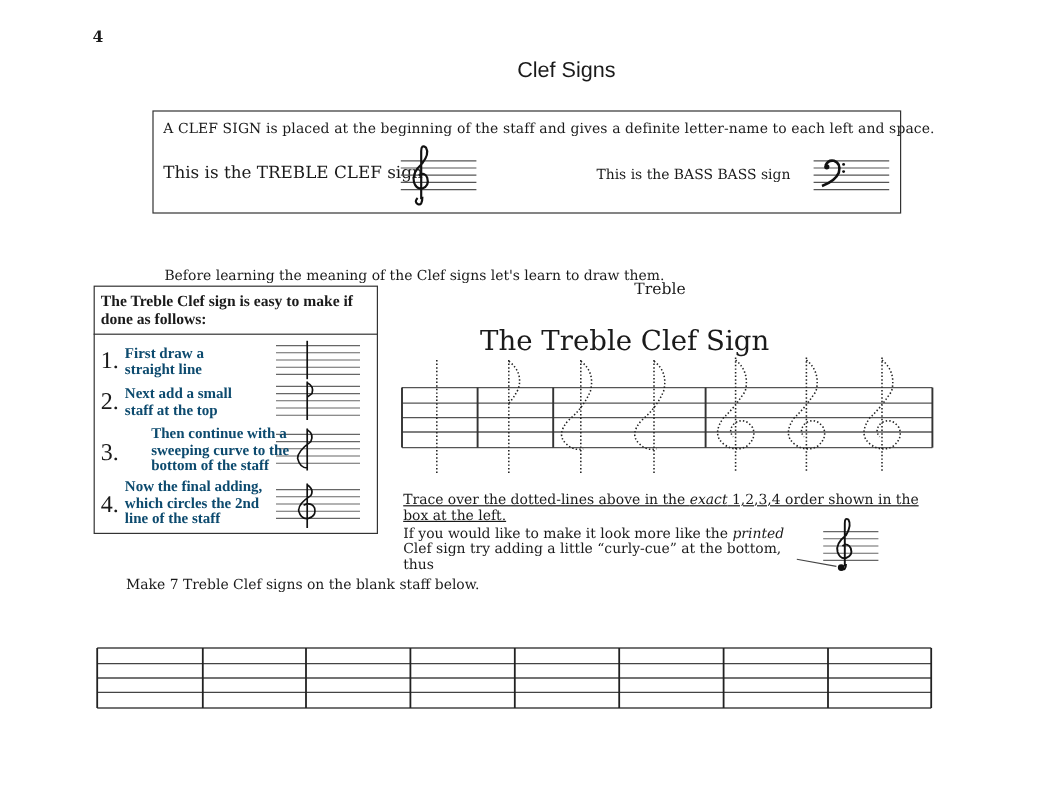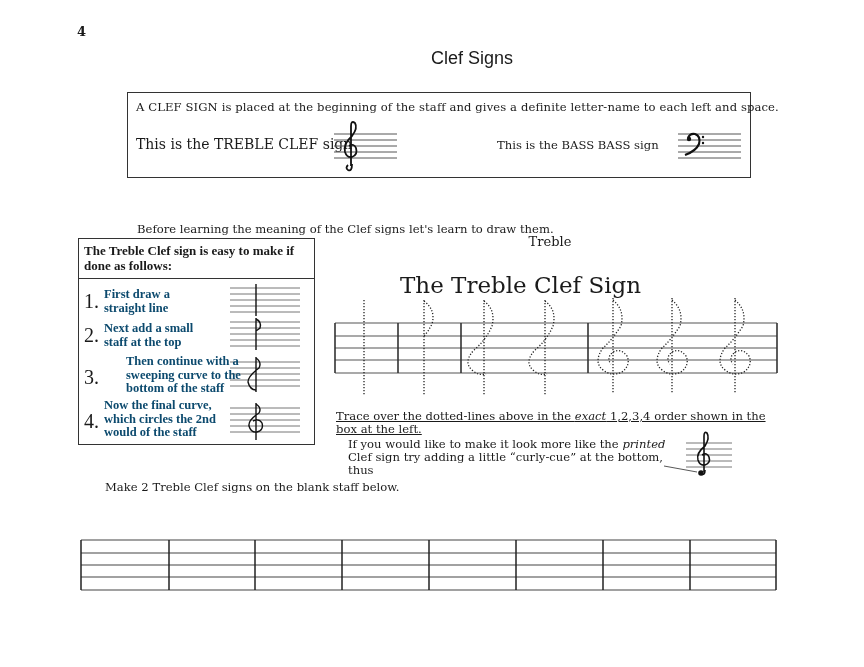"Now the final curve, which" div.abs { text: curve, which circles the 2nd would -> adding, which circles the 2nd line }
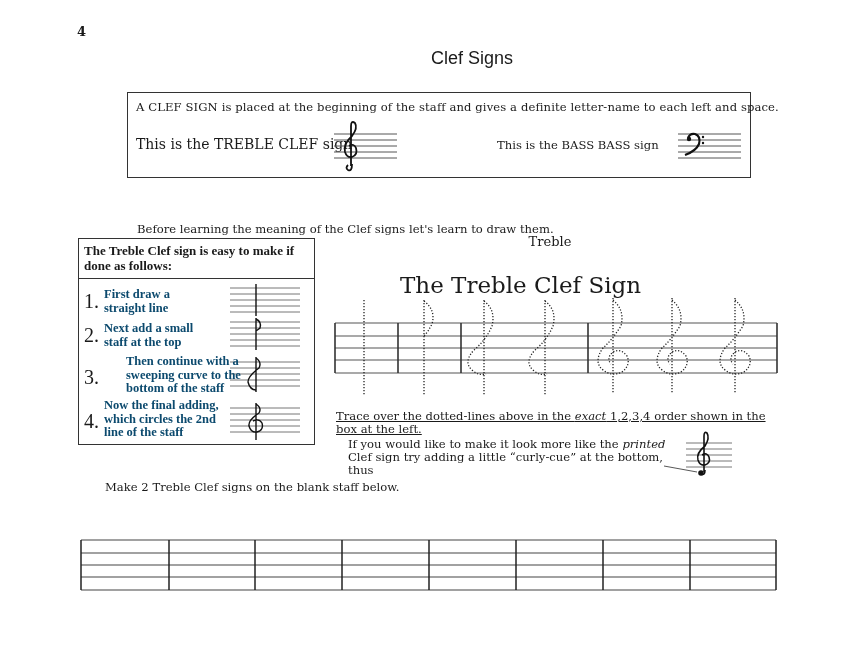"If you would like to" .curly-text { left: 348px -> 336px }
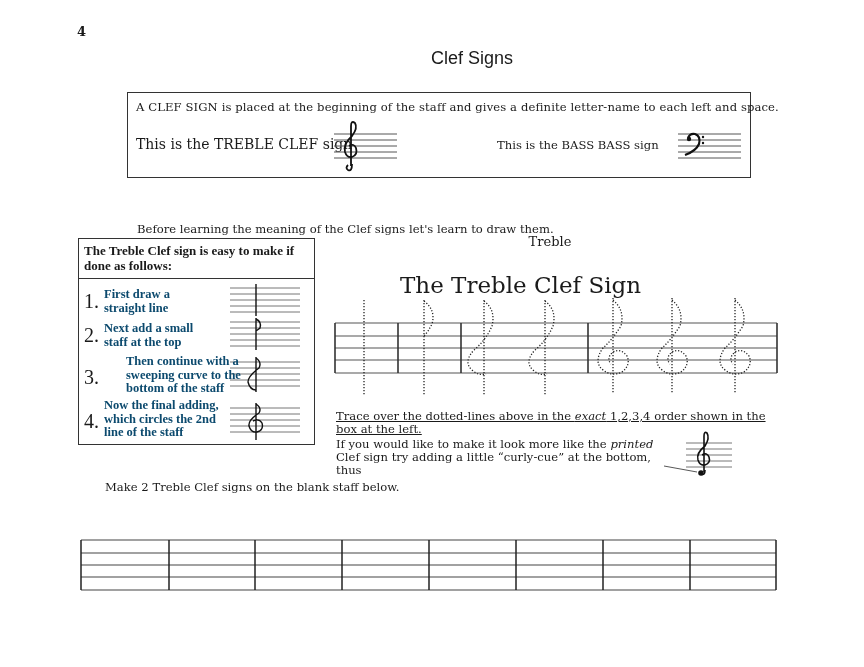"Make 2 Treble Clef signs" div { text: 2 -> 7 }
